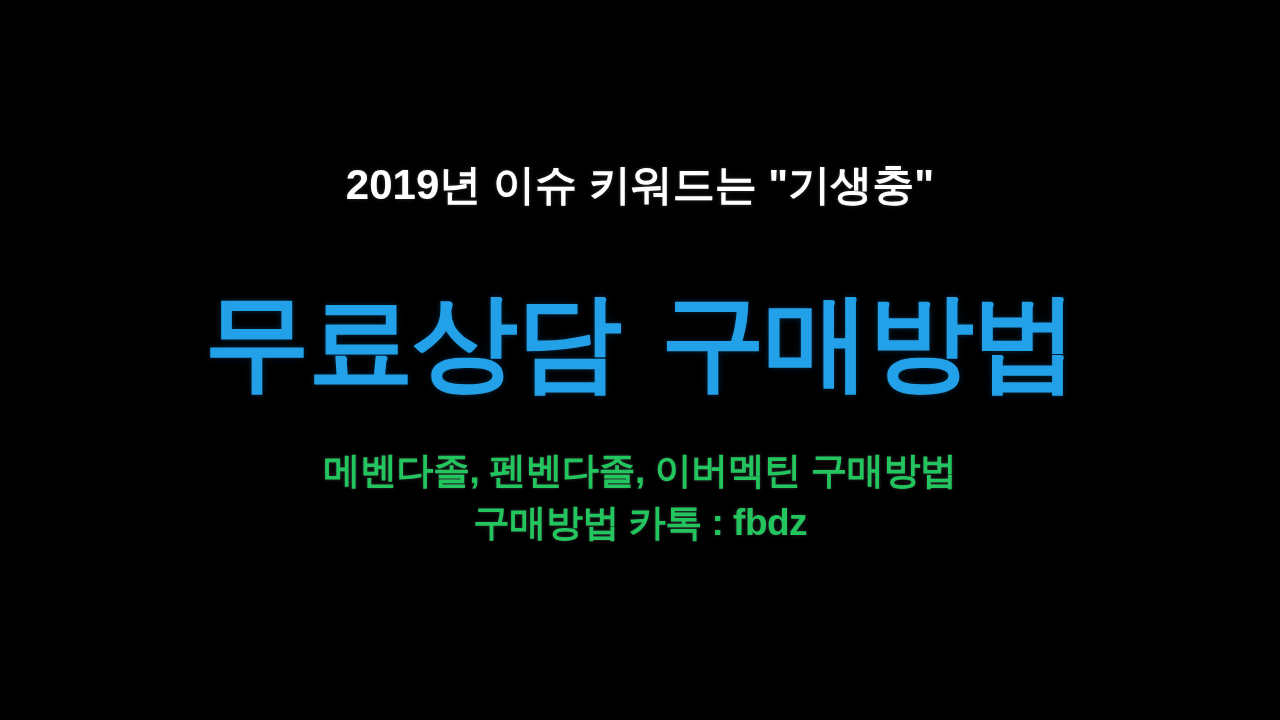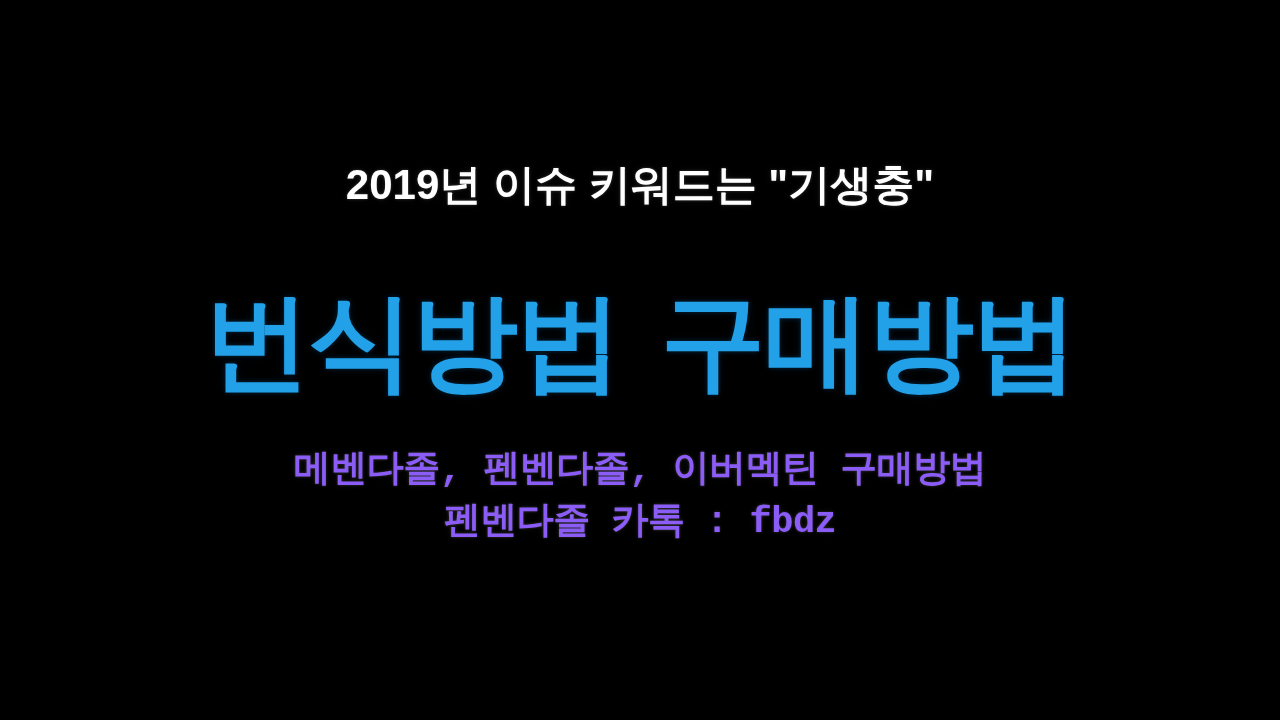"번식방법" span { text: 번식방법 -> 무료상담 }
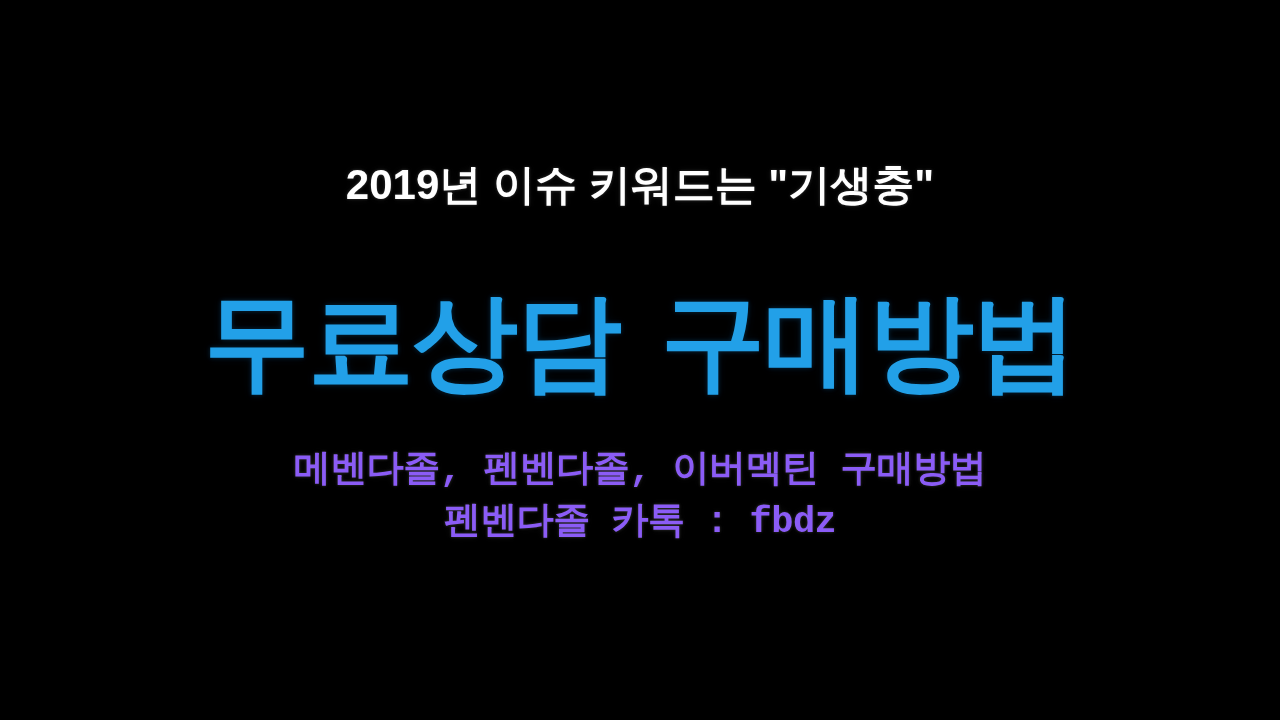"메벤다졸, 펜벤다졸, 이버멕틴 구매방법" .sub { color: #8b5cf6 -> #22c55e; font-family: Liberation Mono, monospace -> none }
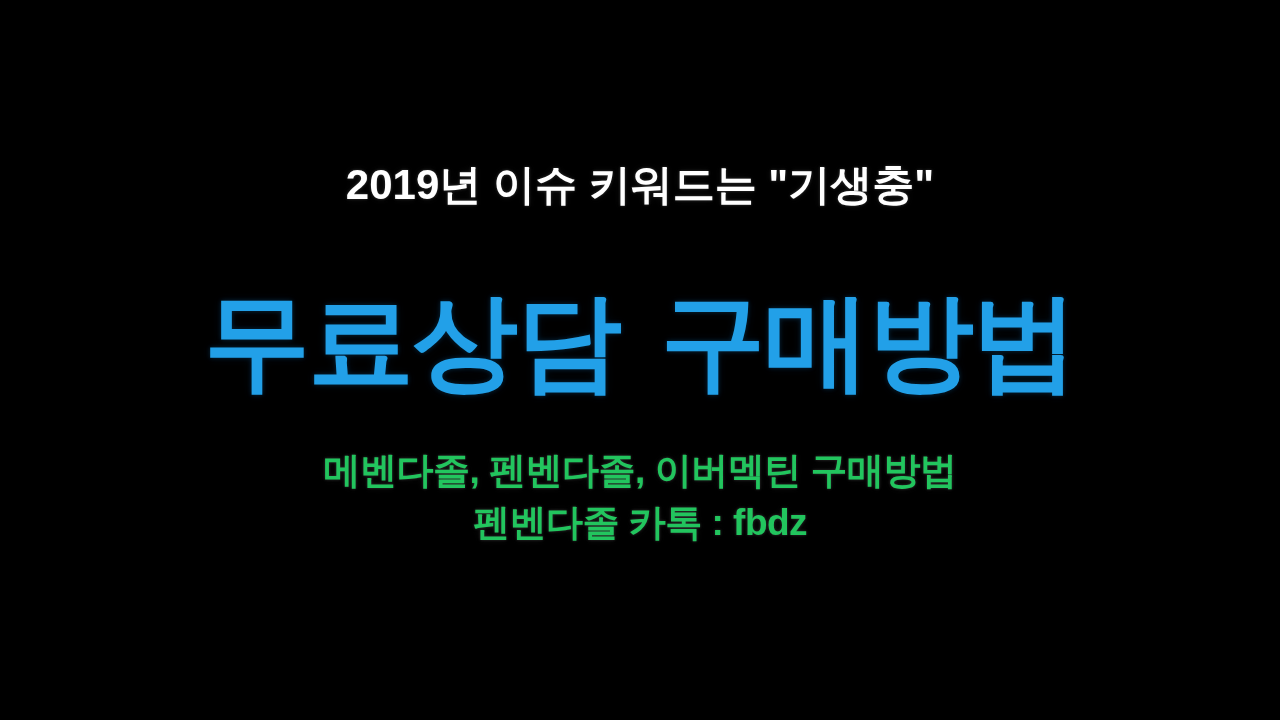"펜벤다졸 카톡 : fbdz" div.line { text: 펜벤다졸 -> 구매방법 }
